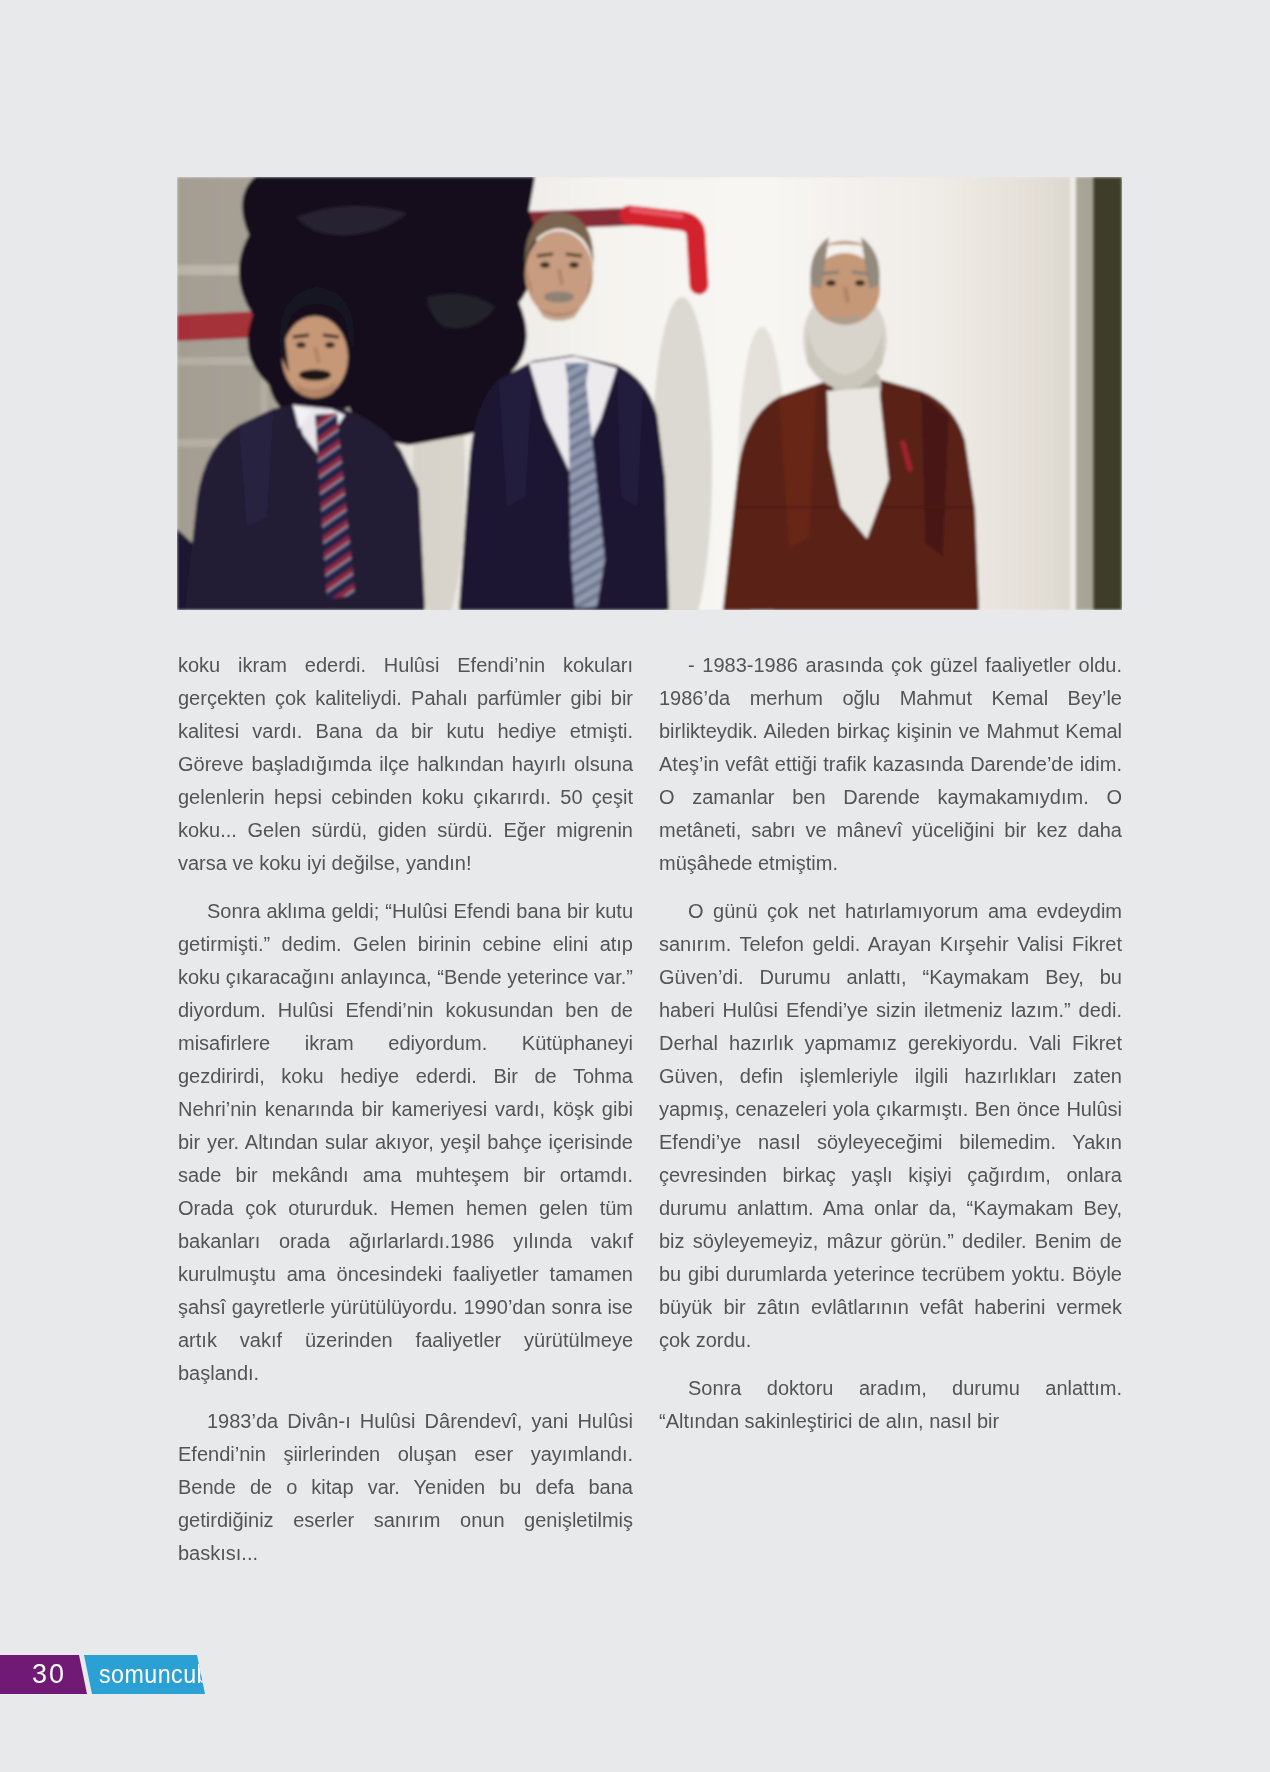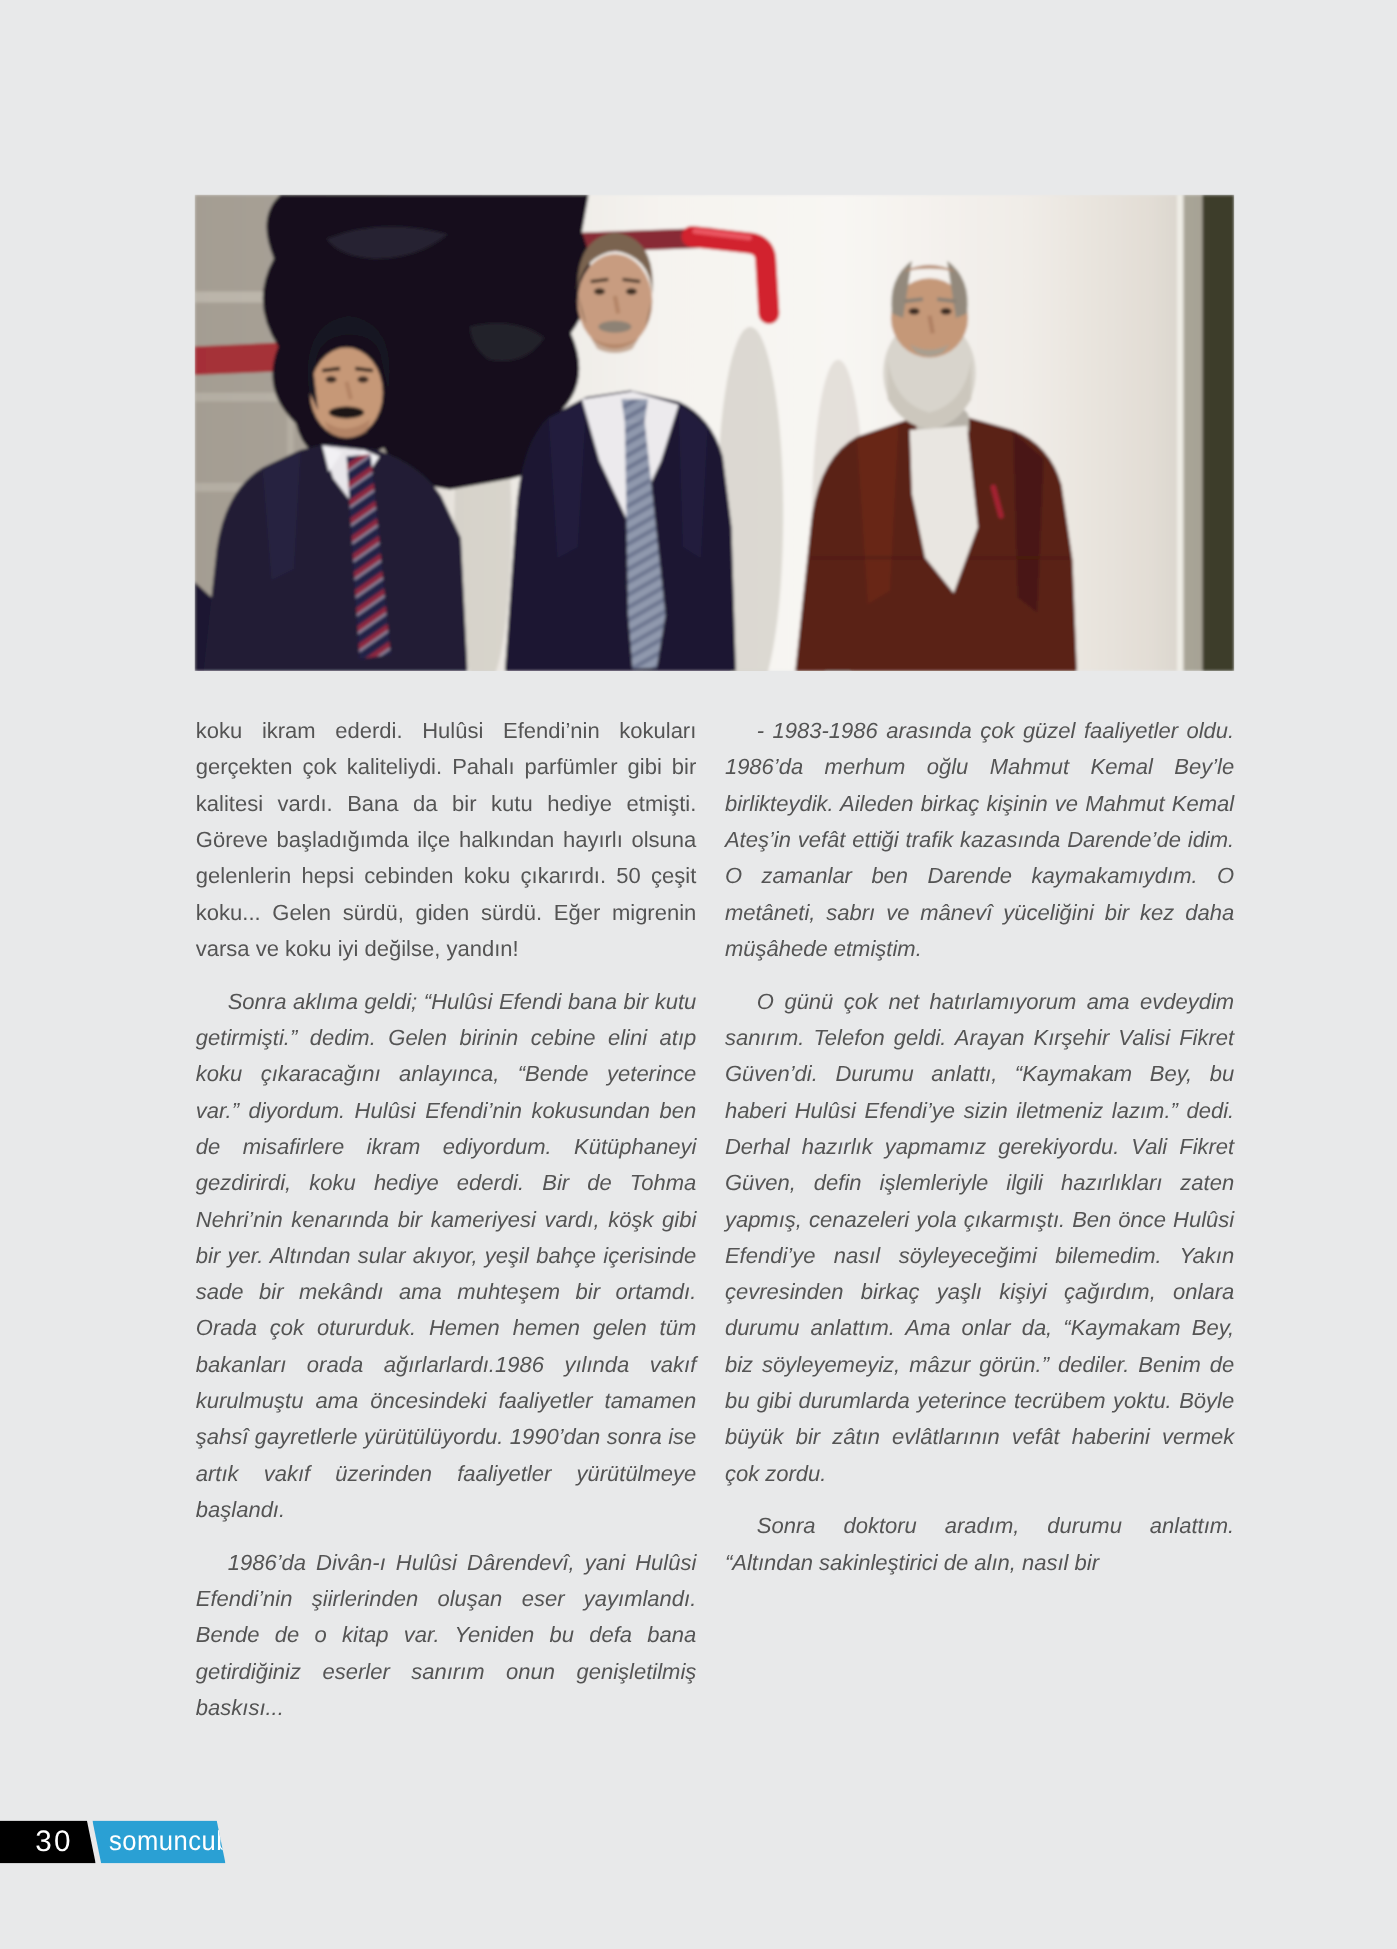"- 1983-1986 arasında çok güzel" .indent { font-style: italic -> none }
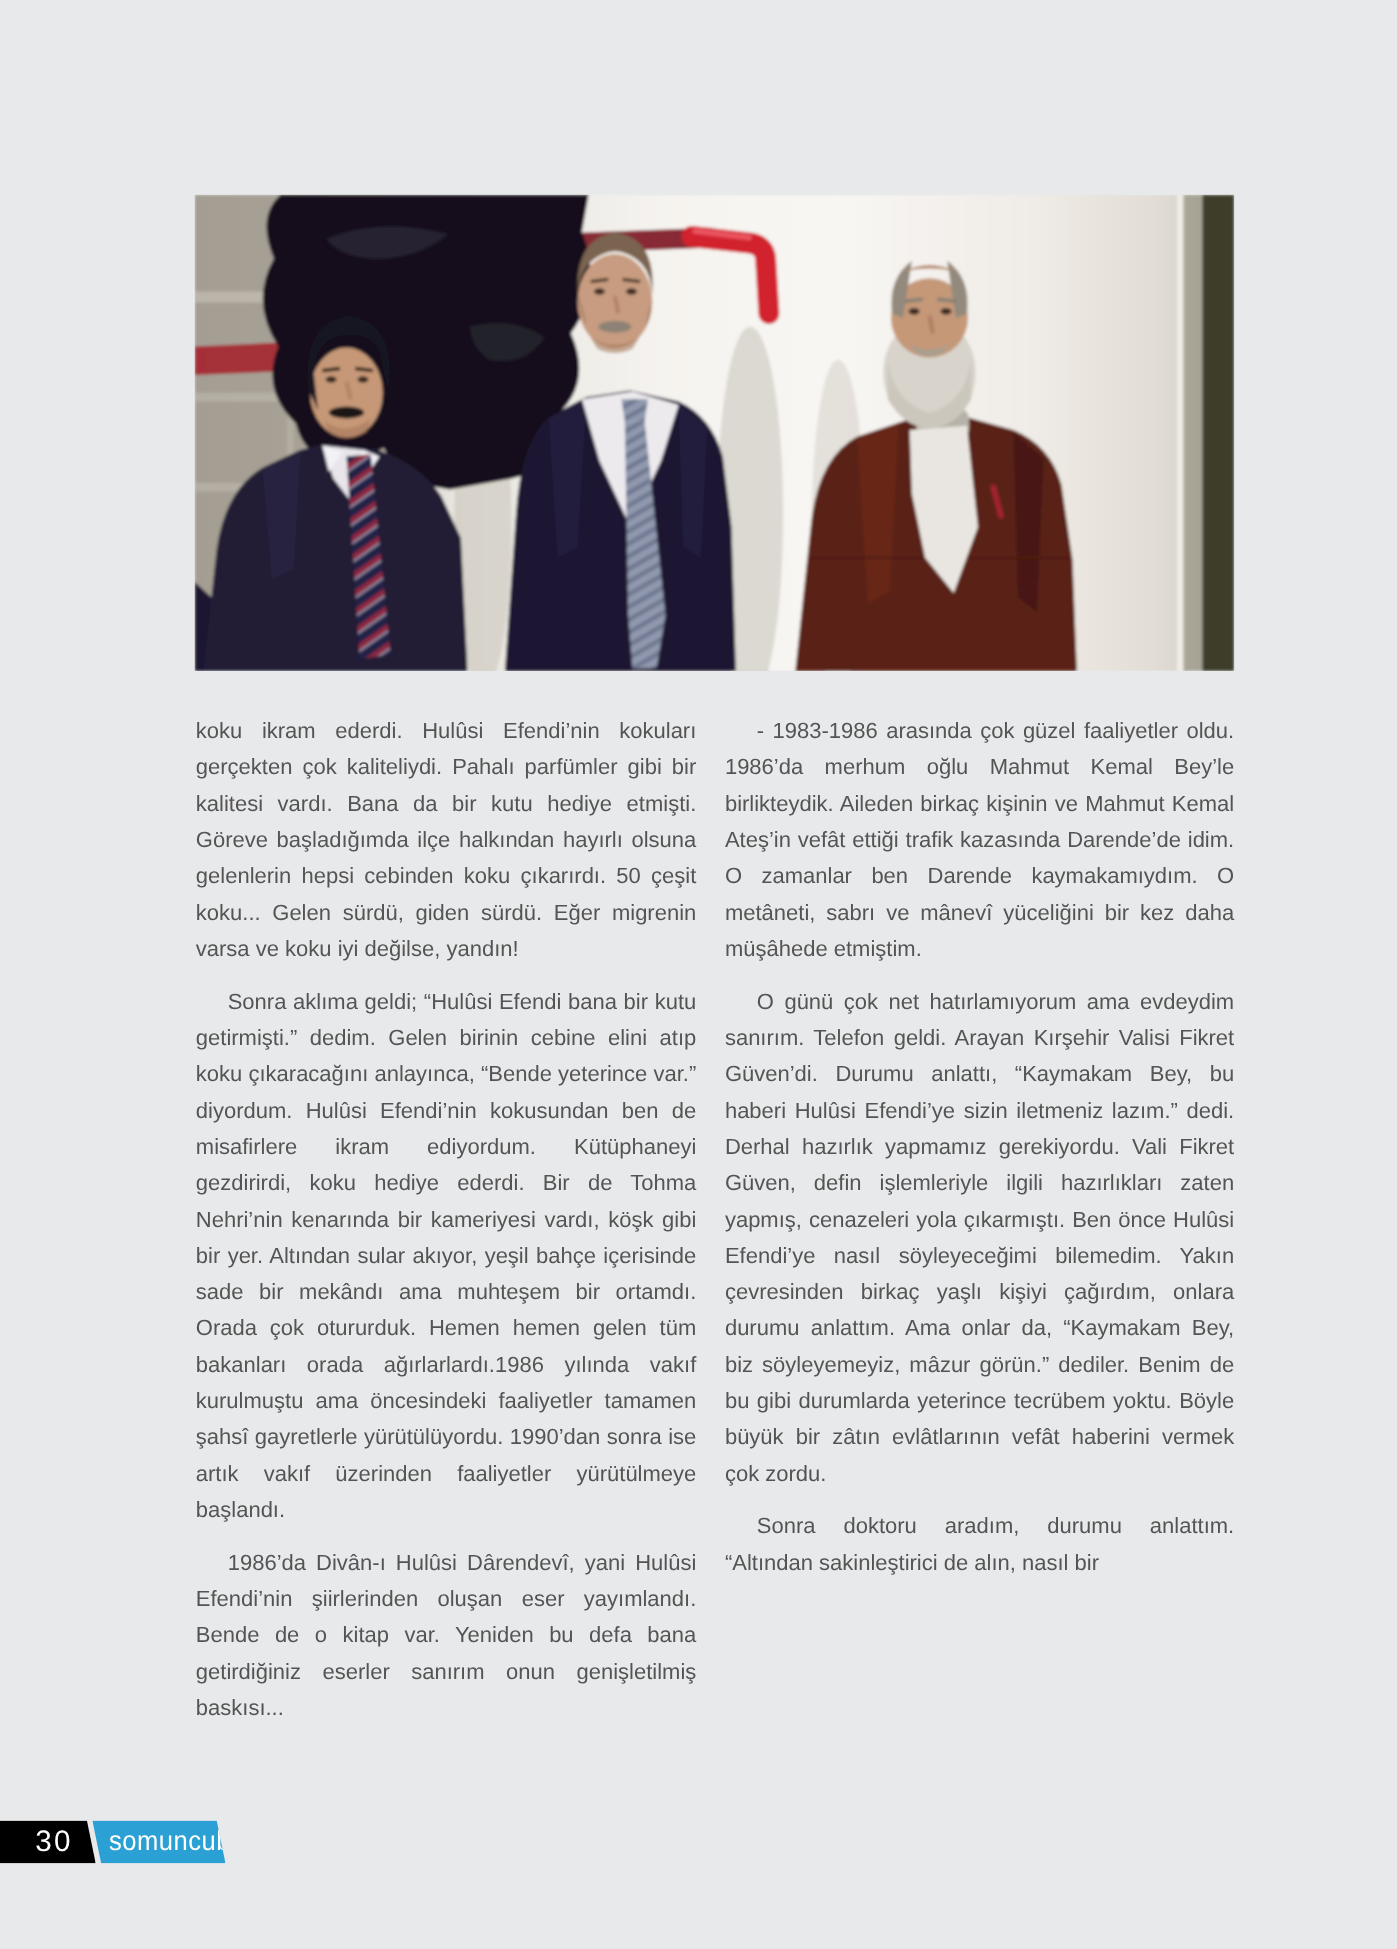"1986’da Divân-ı Hulûsi Dârendevî, yani" p.indent { text: 1986’da -> 1983’da }
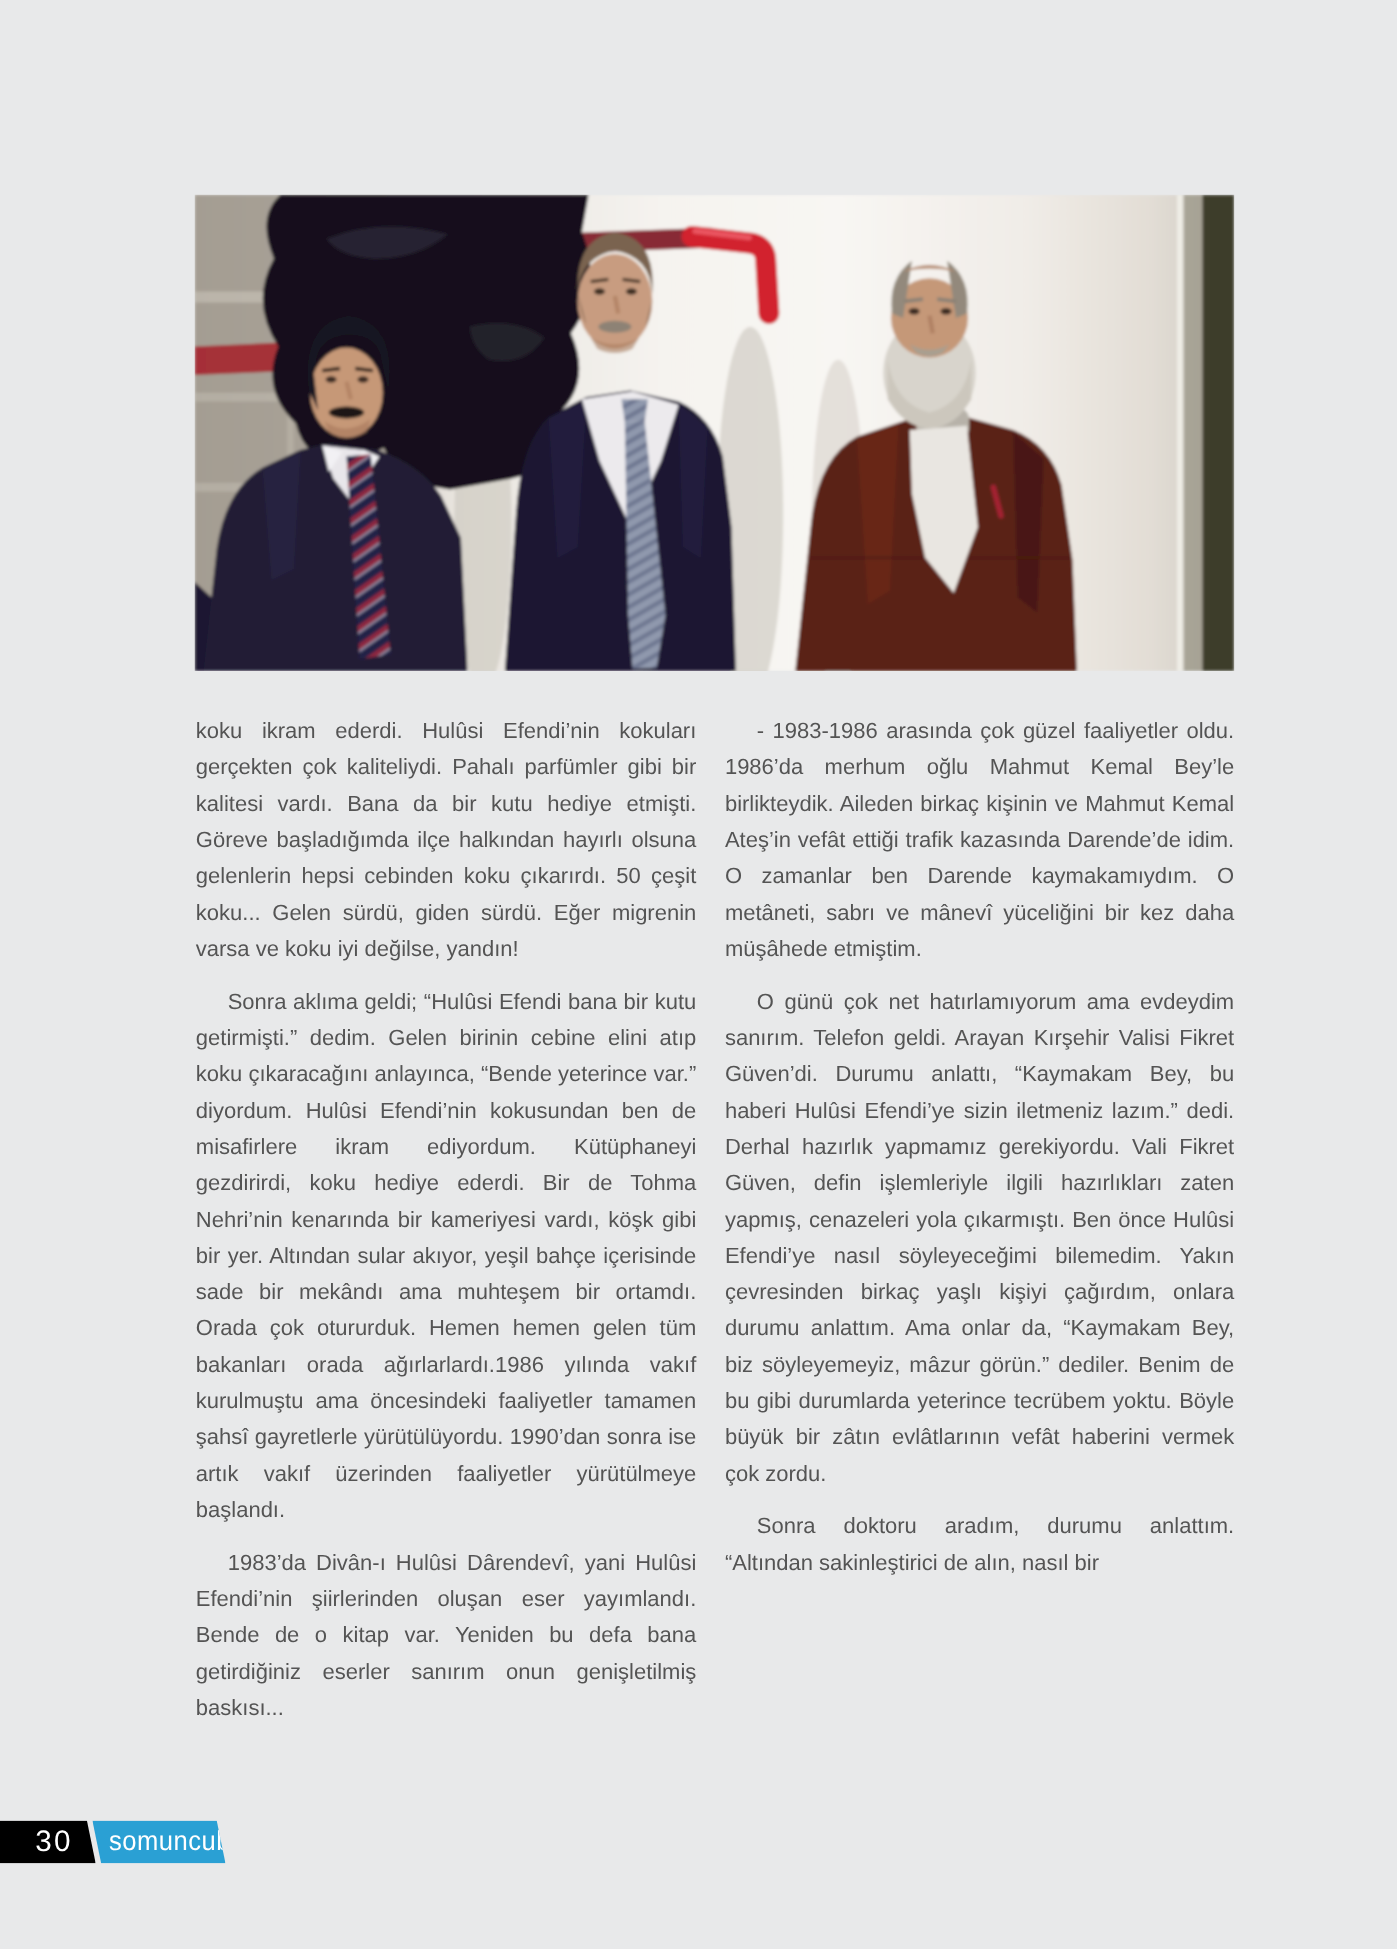"30" .footer-gray { background: #000000 -> #701a75 }
